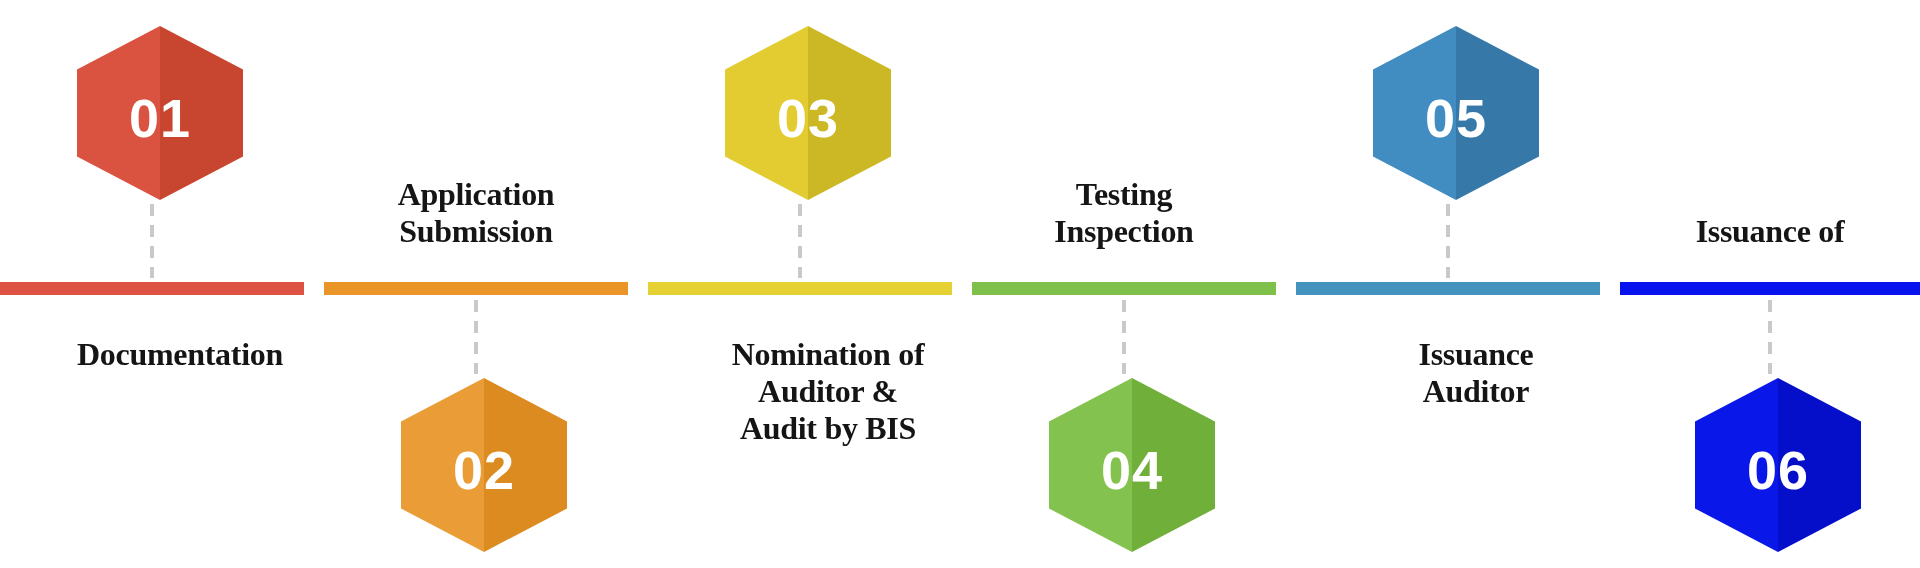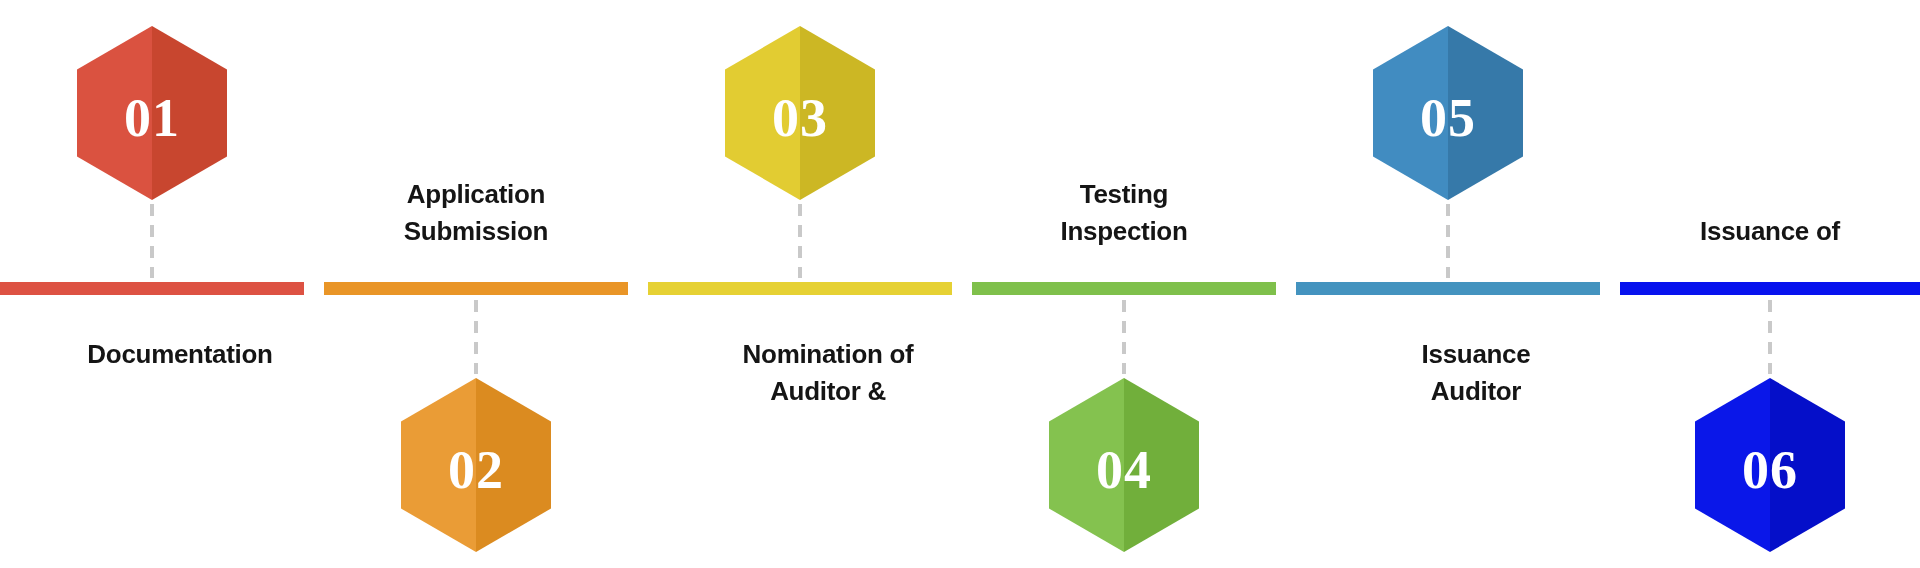"01" .hex { font-family: Liberation Serif, serif -> none; width: 150px -> 166px }
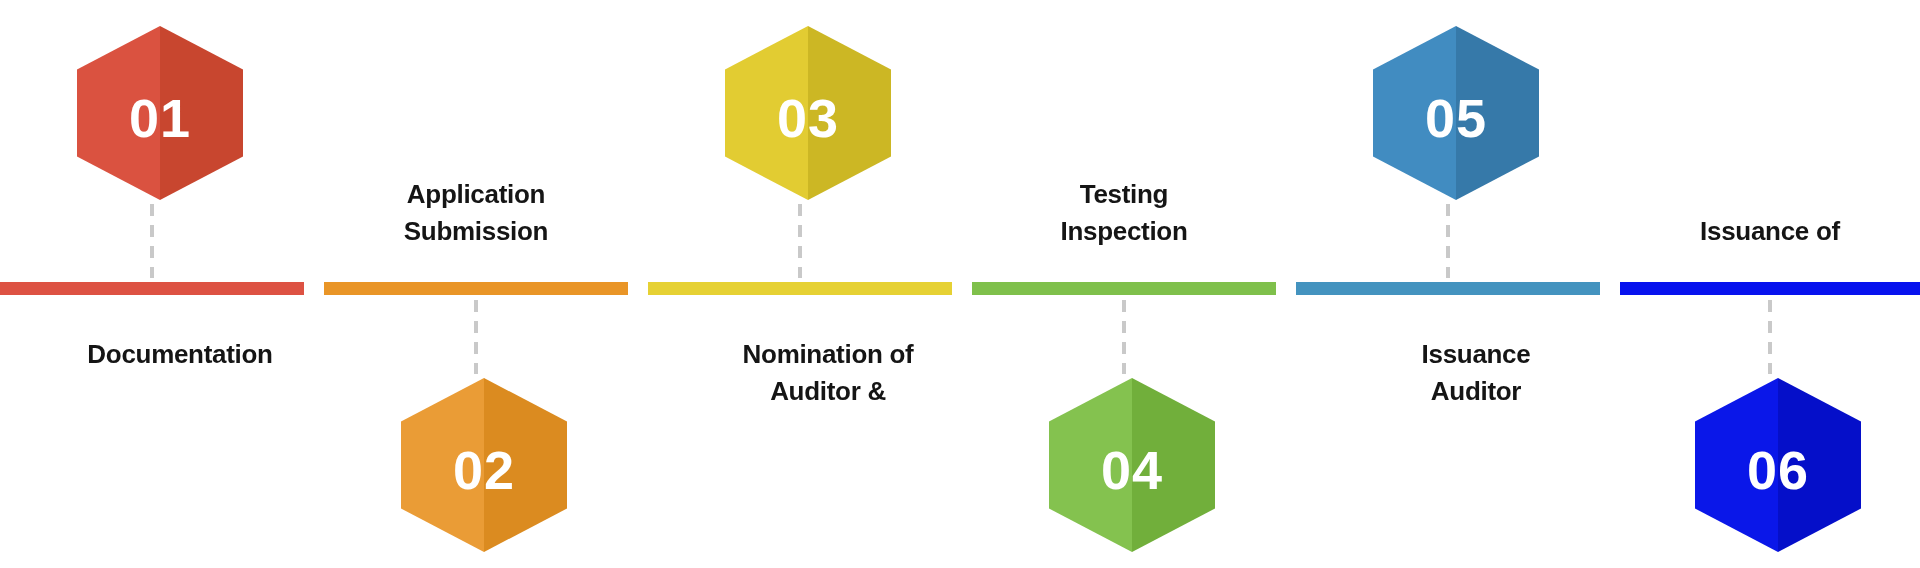"Application" .step-label { font-family: none -> Liberation Serif, serif; font-size: 26px -> 32px }
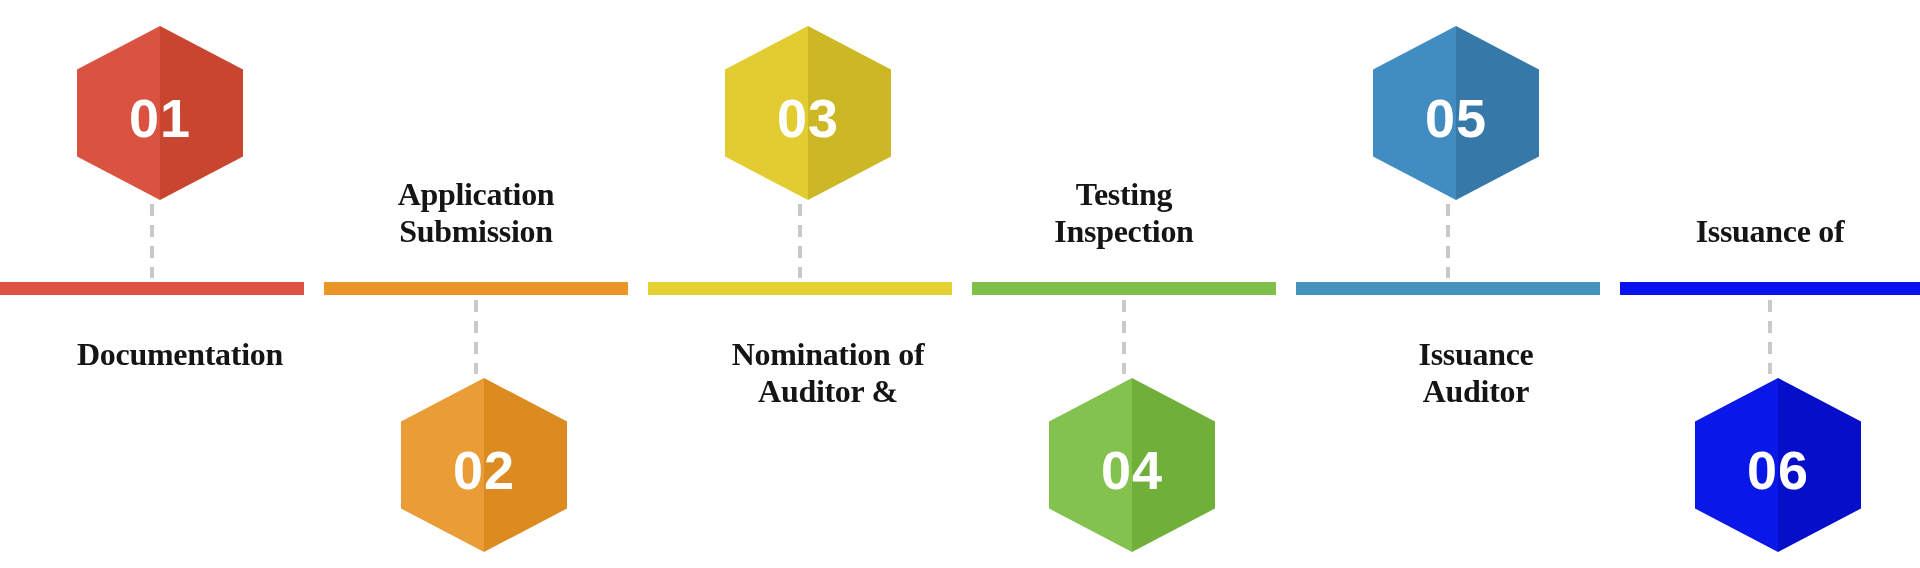"Audit by BIS" div { html: none -> <div>Audit by BIS</div> }
